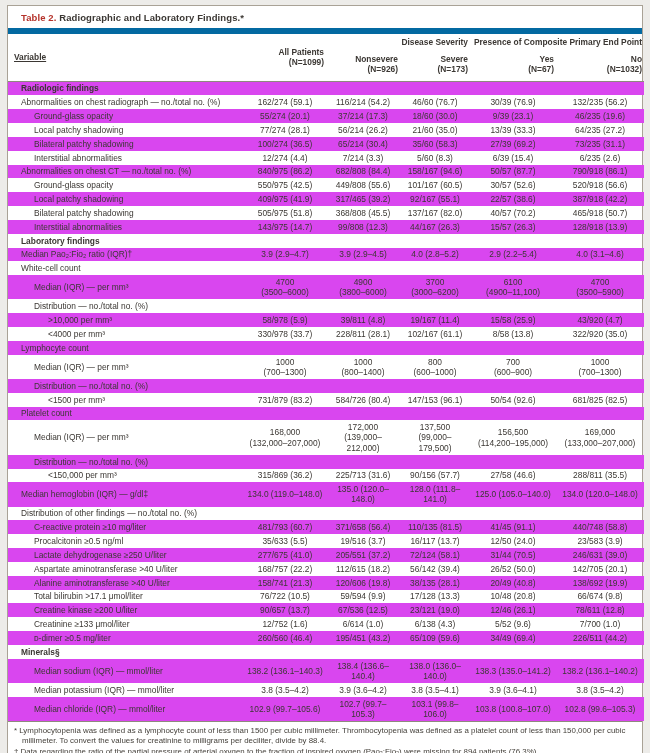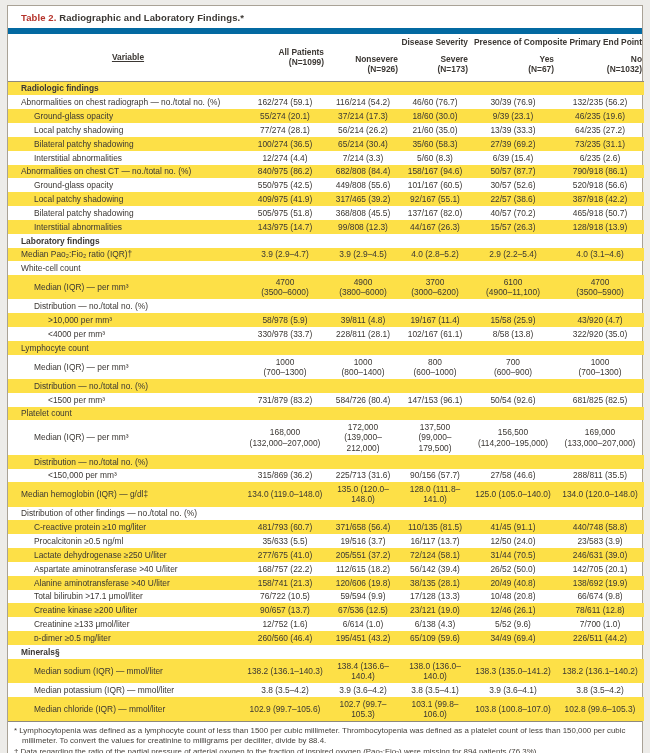"Variable" th.var-h { text-align: center -> left }
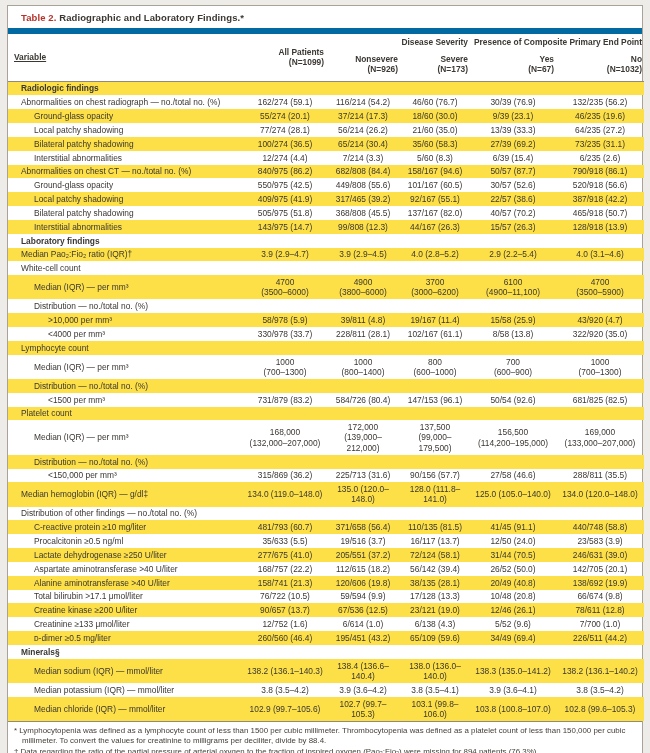"Radiologic findings" tbody tr.stripe { background: #fde047 -> #d946ef }
